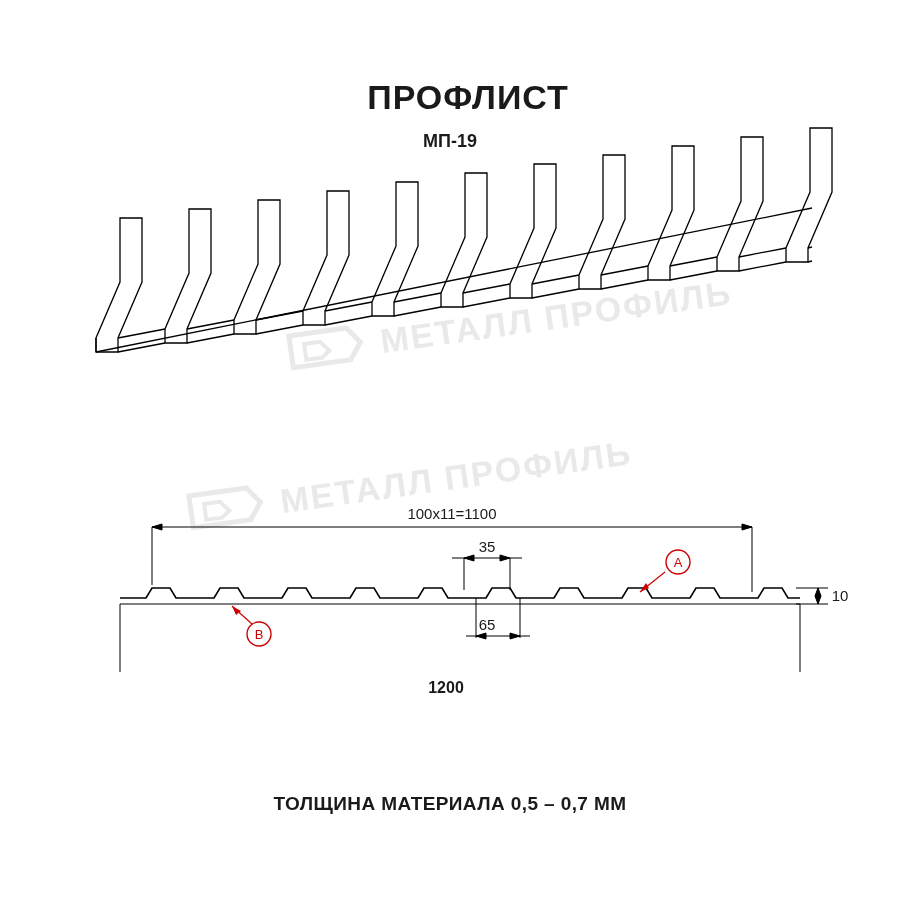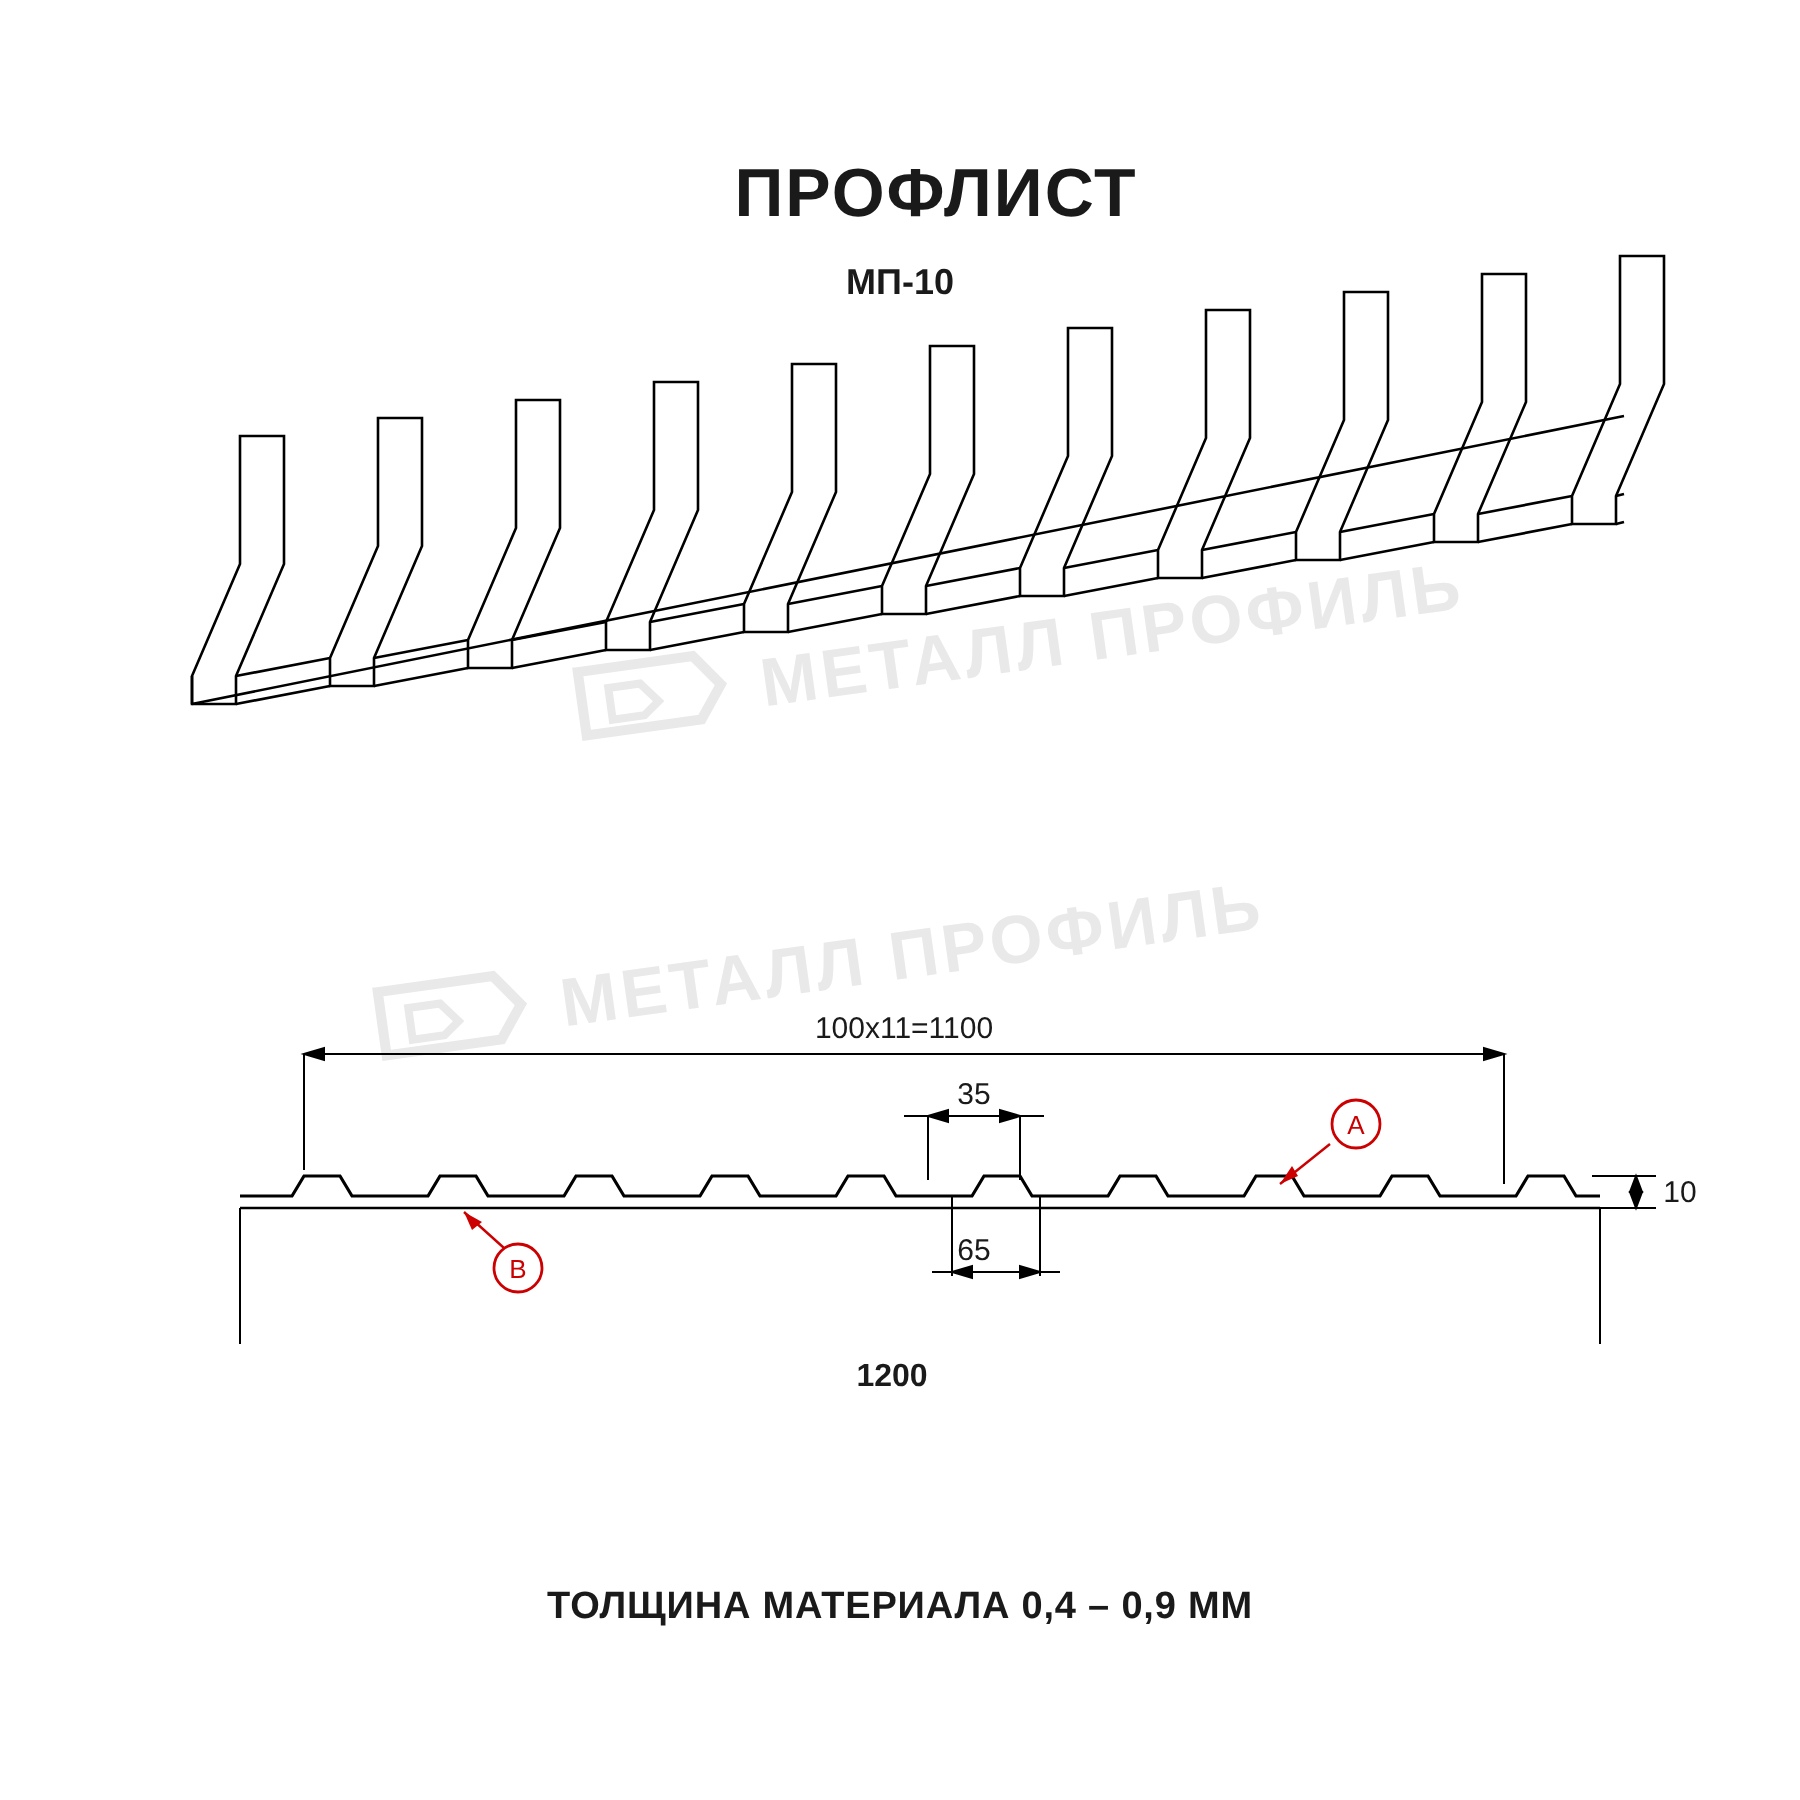"МП-10" div.subtitle { text: МП-10 -> МП-19 }
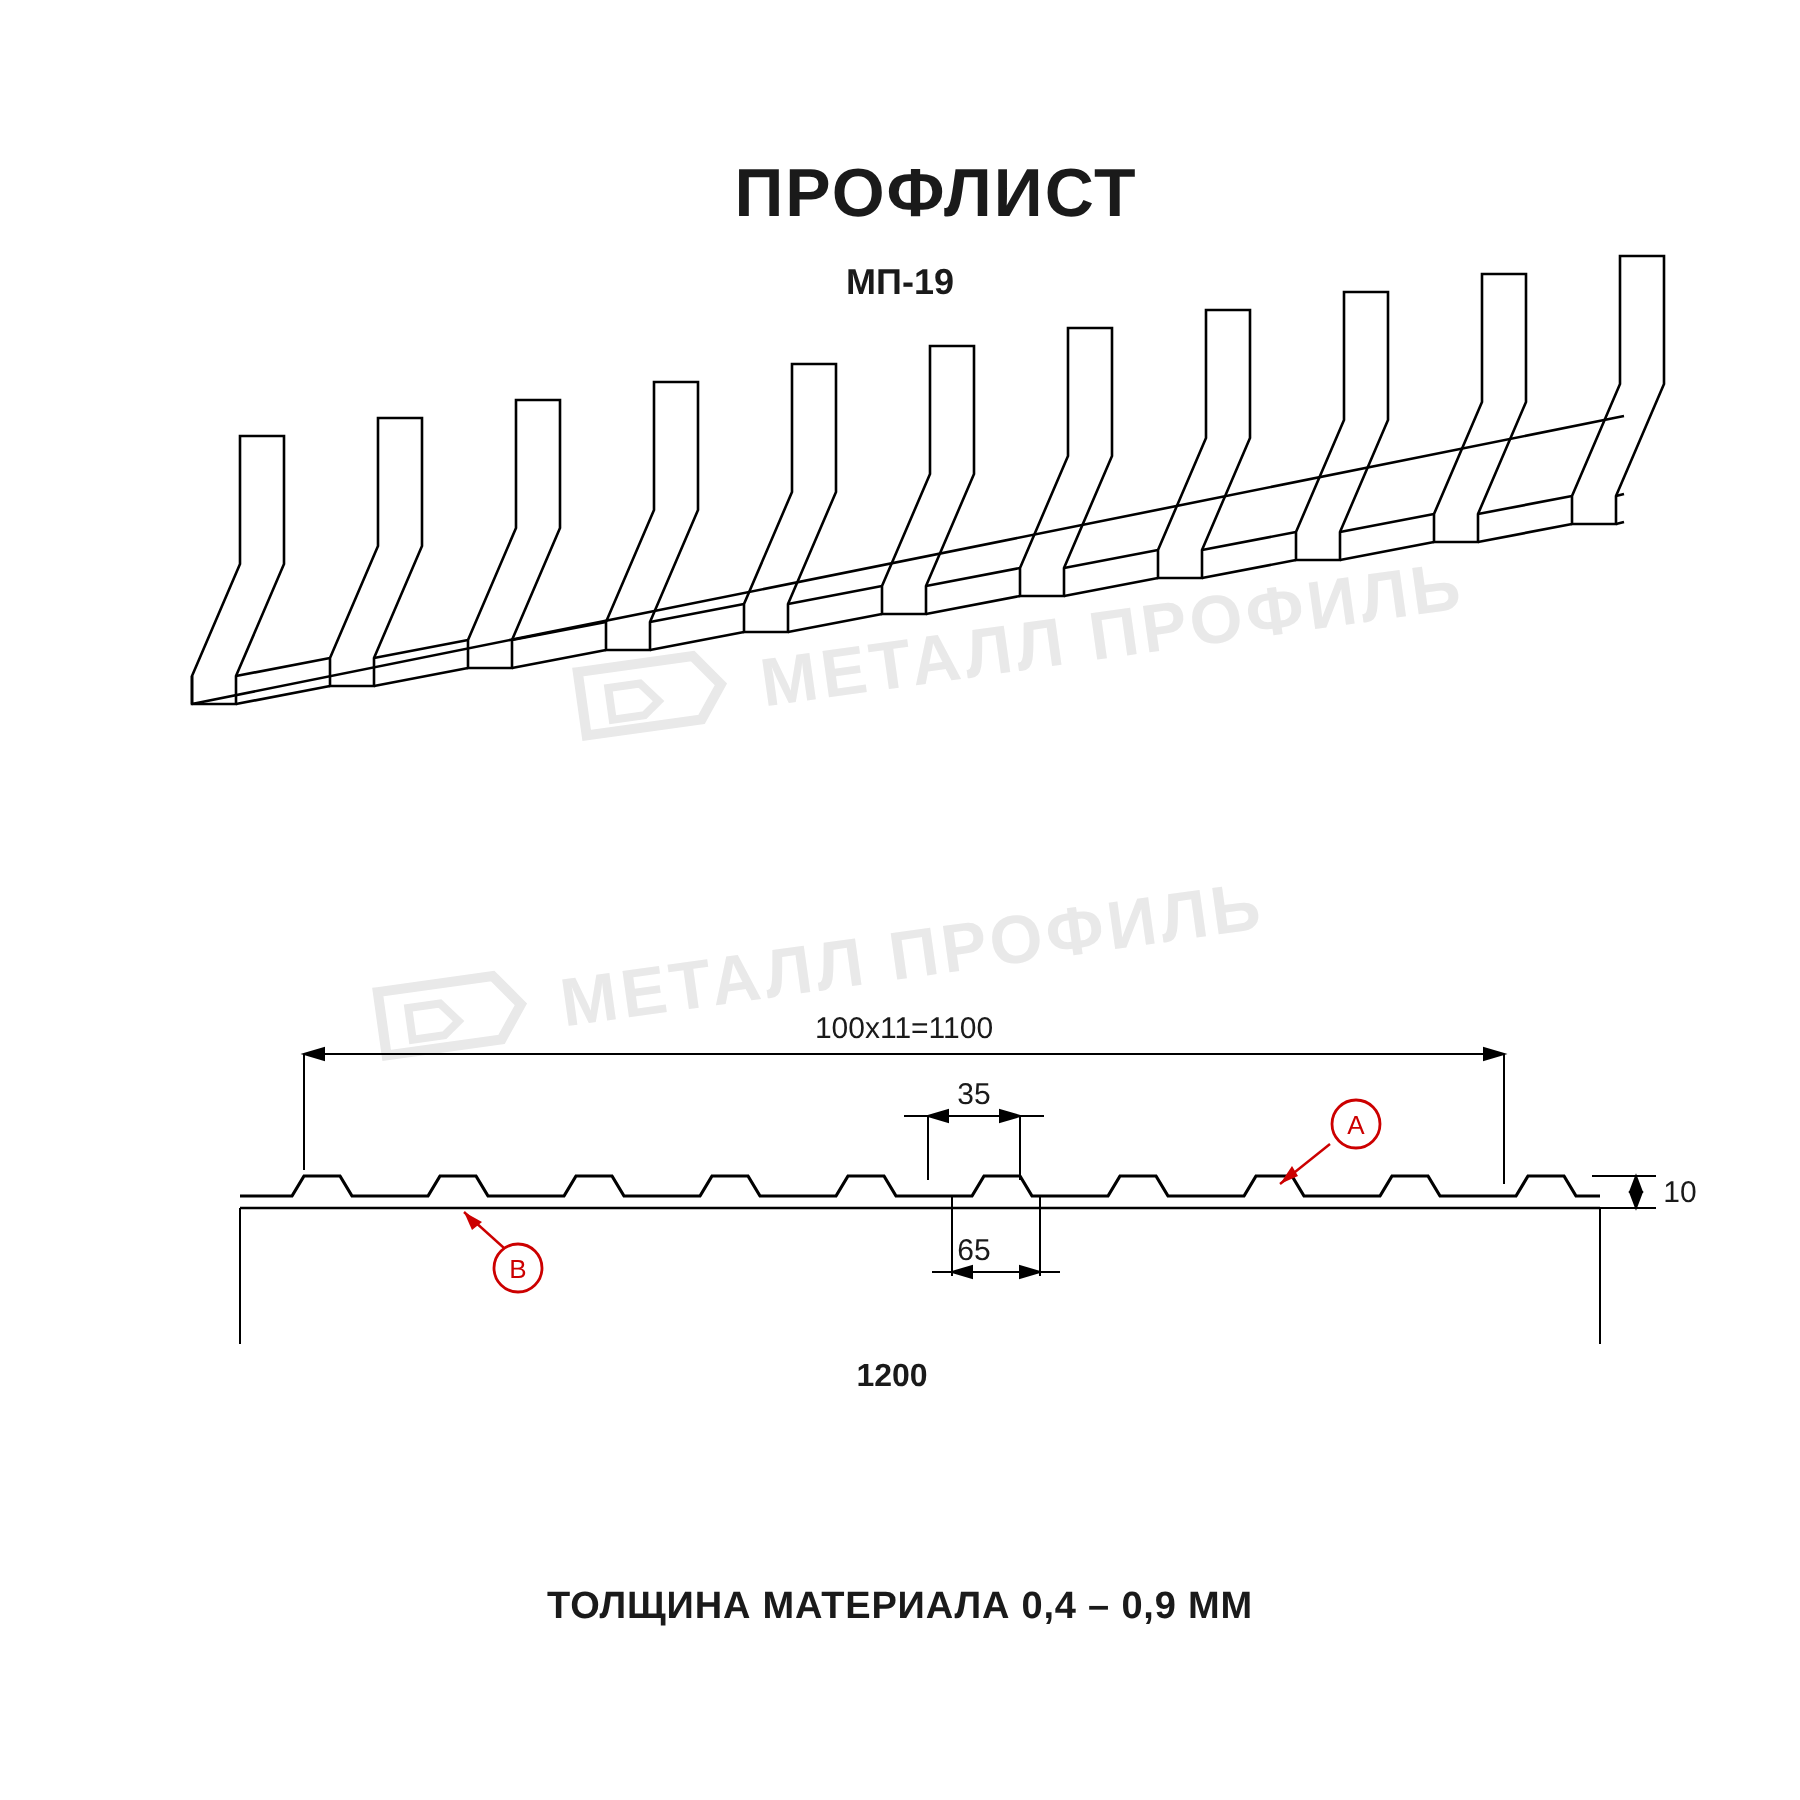"ТОЛЩИНА МАТЕРИАЛА 0,4 – 0,9" div.footnote { text: 0,4 – 0,9 -> 0,5 – 0,7 }
